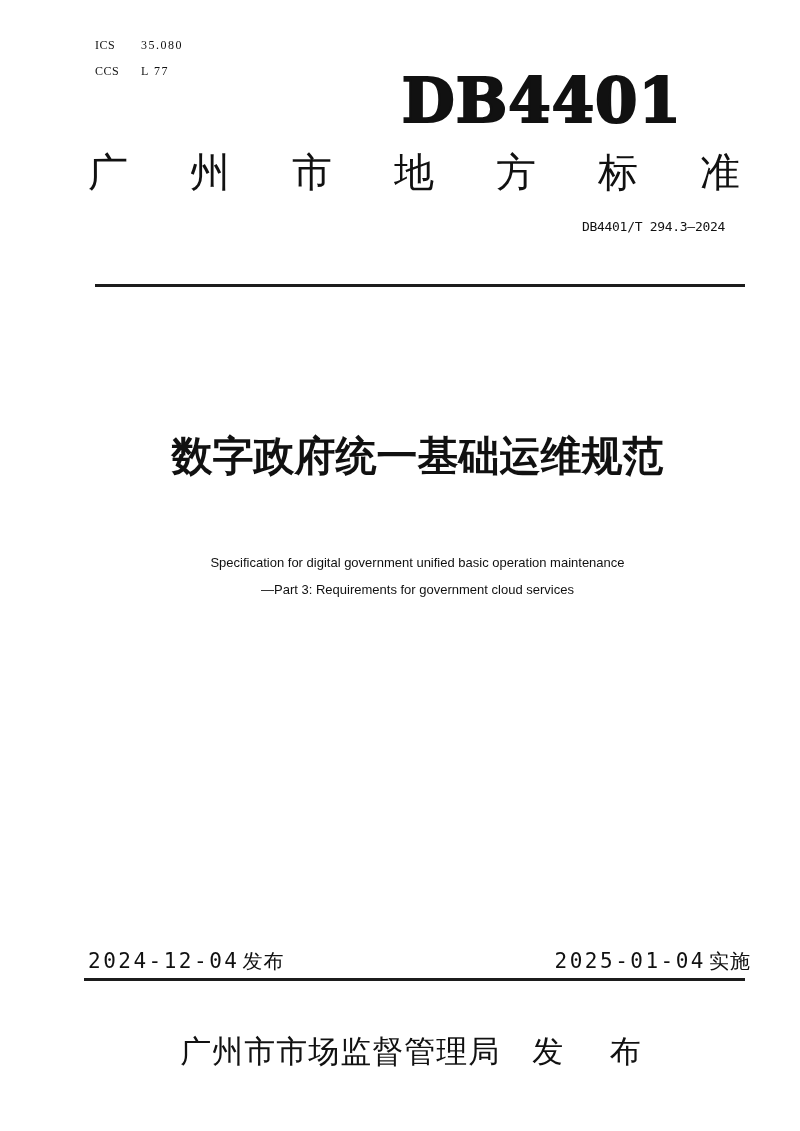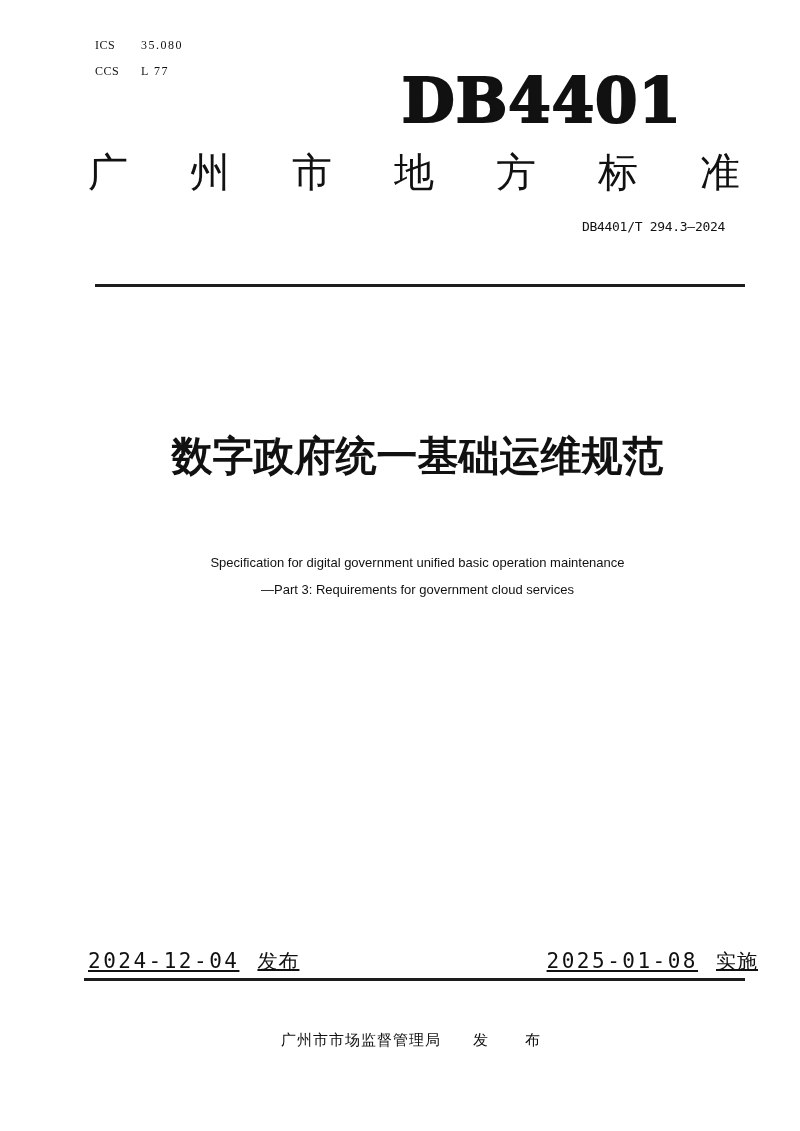"2024-12-04" .dates-row { right: 42px -> 49px; text-decoration: underline -> none }
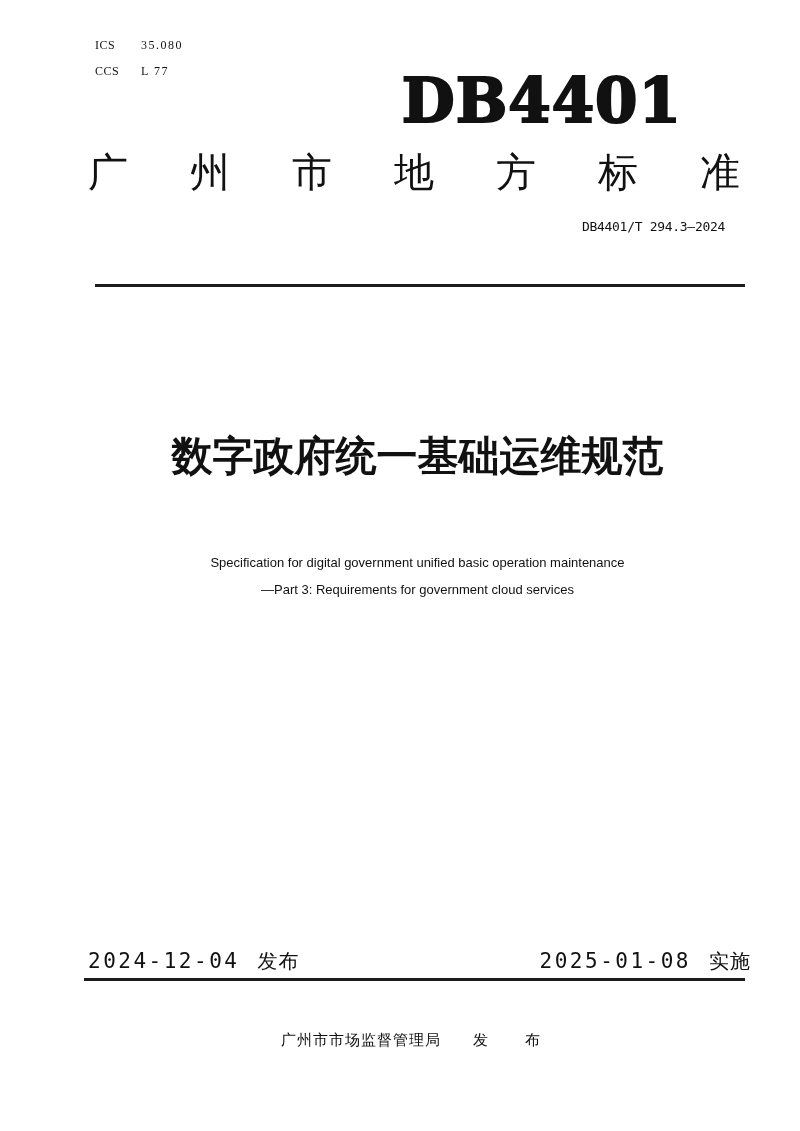"发布" .date-label { margin-left: 18px -> 3px }
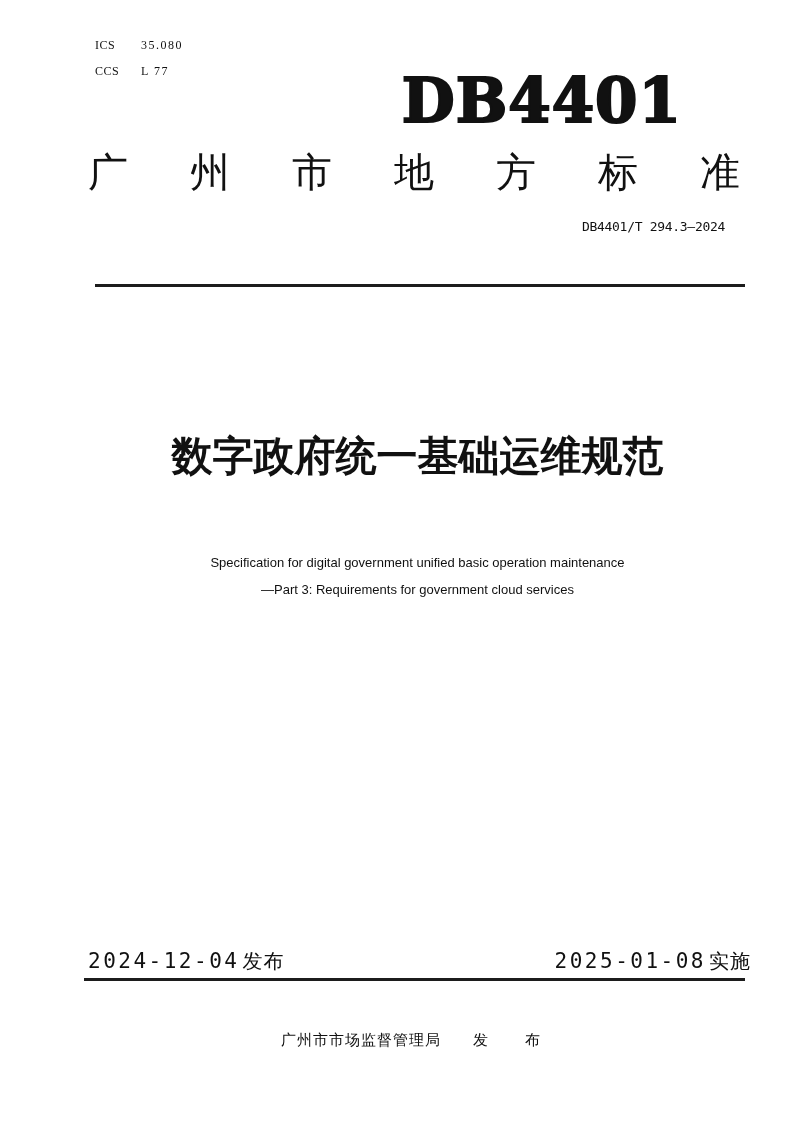"2025-01-08" span.date { text: 2025-01-08 -> 2025-01-04 }
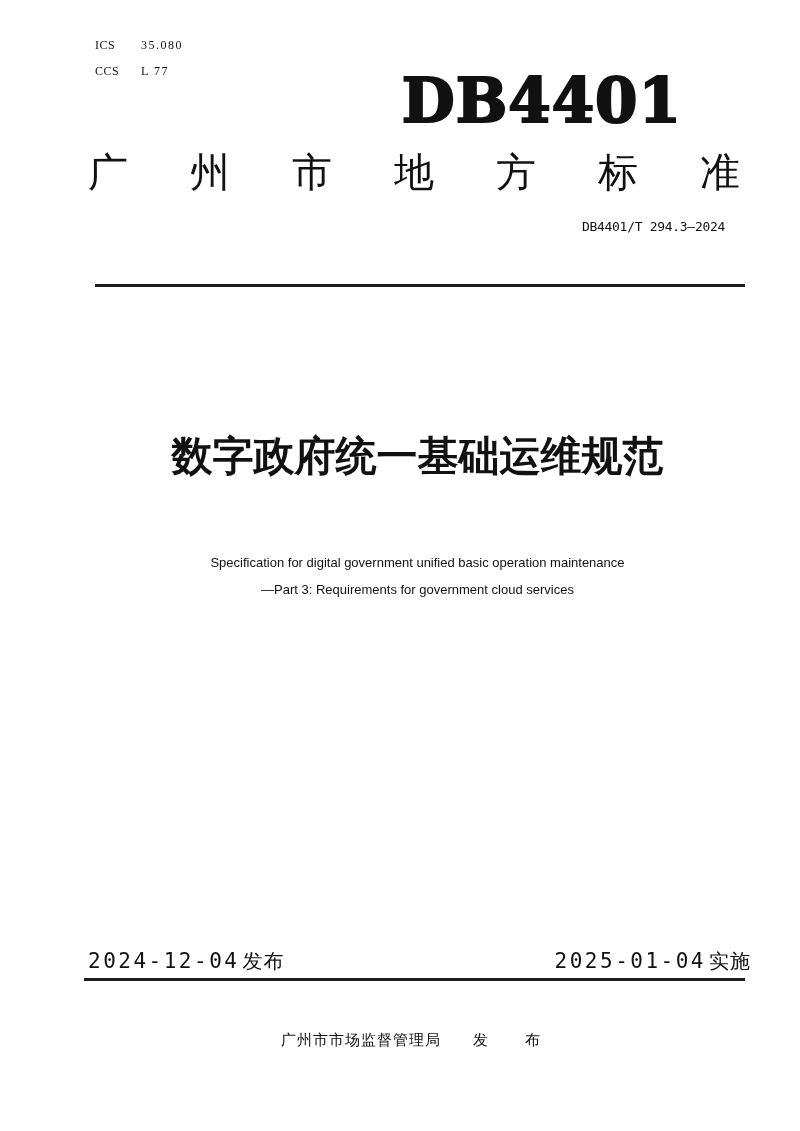"广州市市场监督管理局" .publisher-row { font-size: 15px -> 31px }
